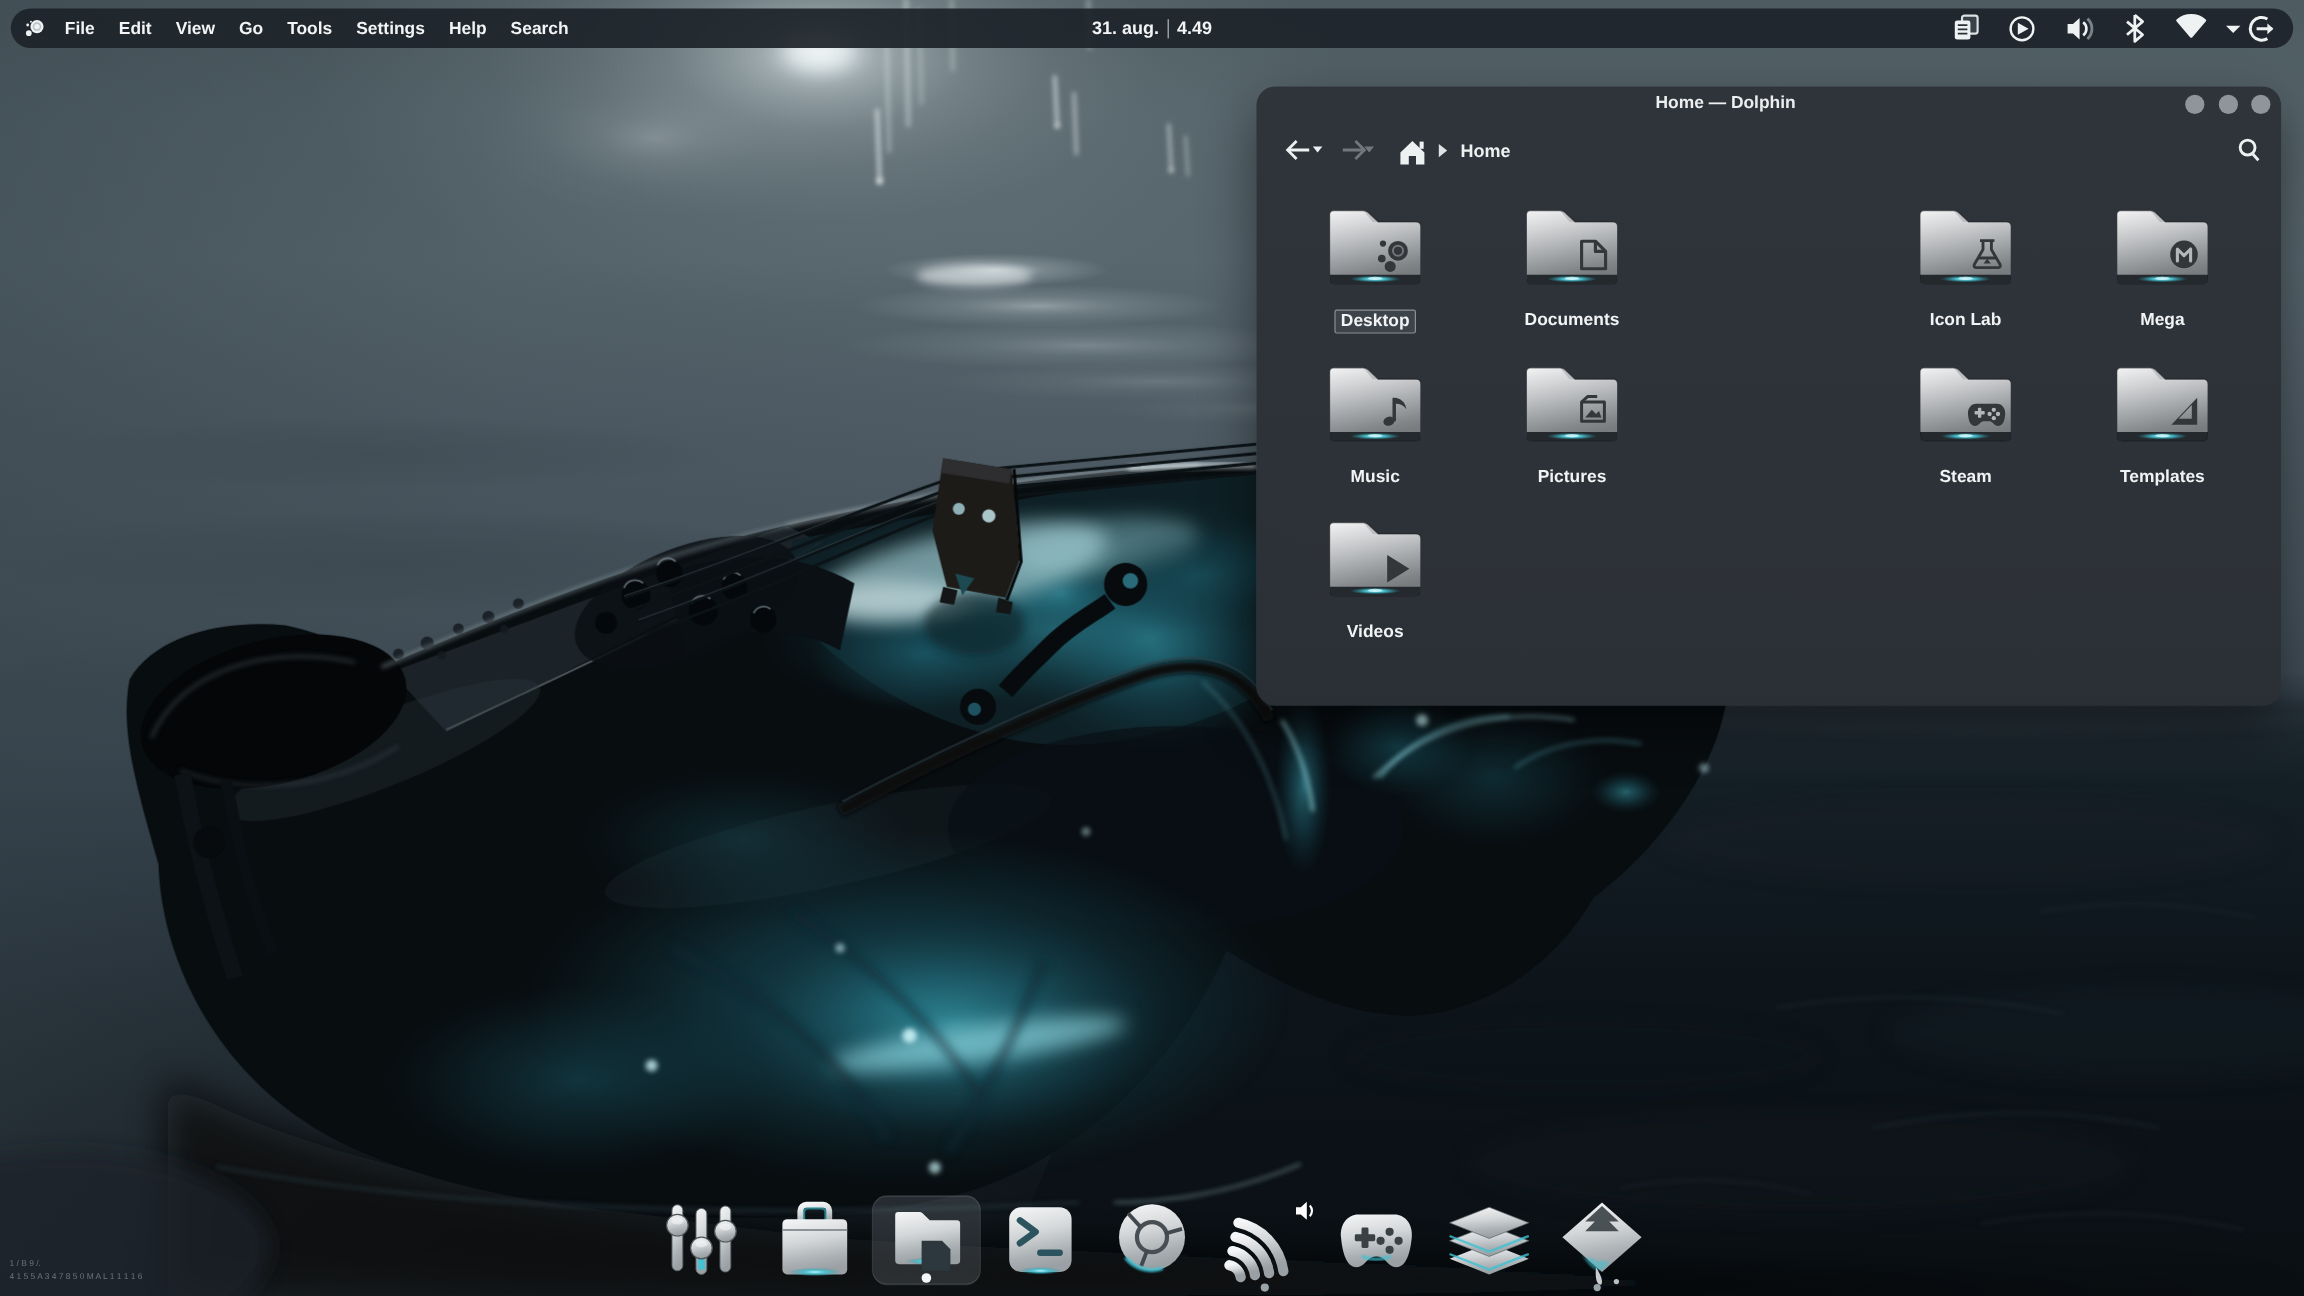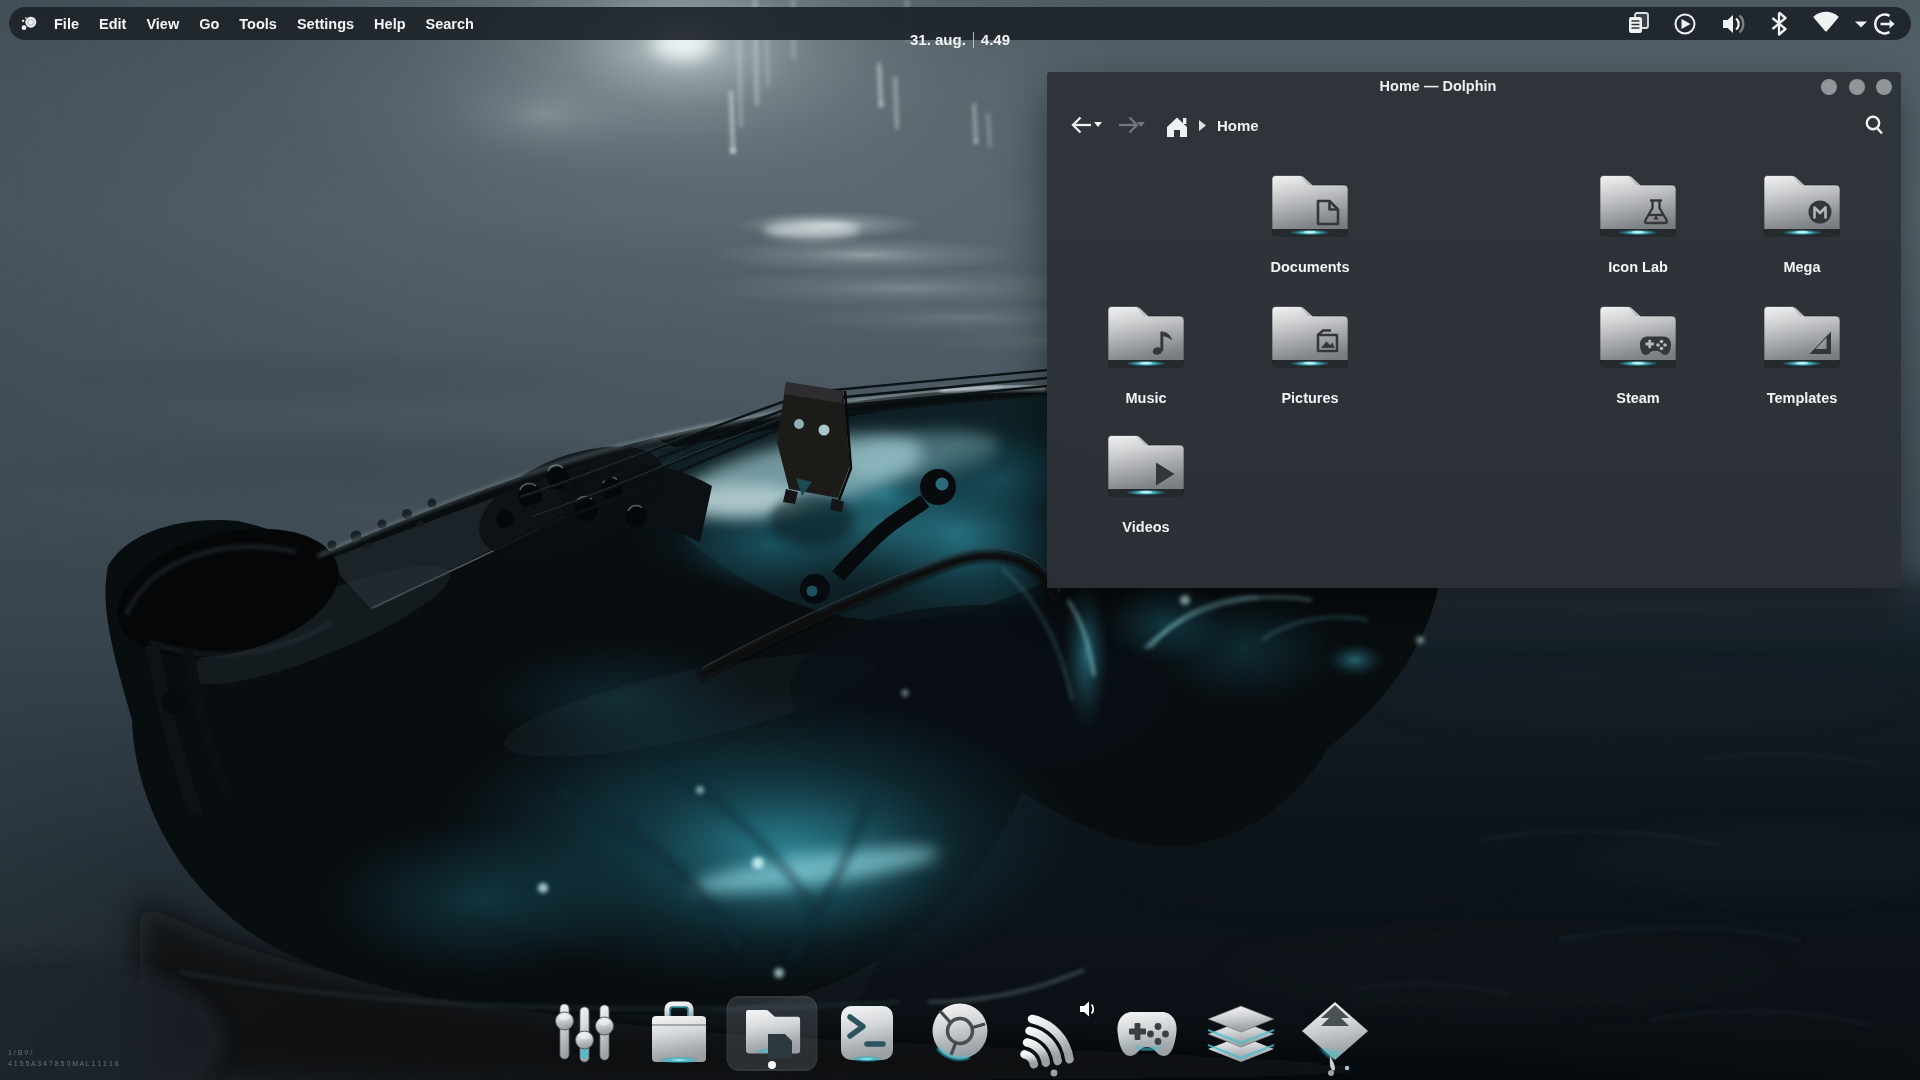"31. aug." #clock { margin-top: 16px -> none }
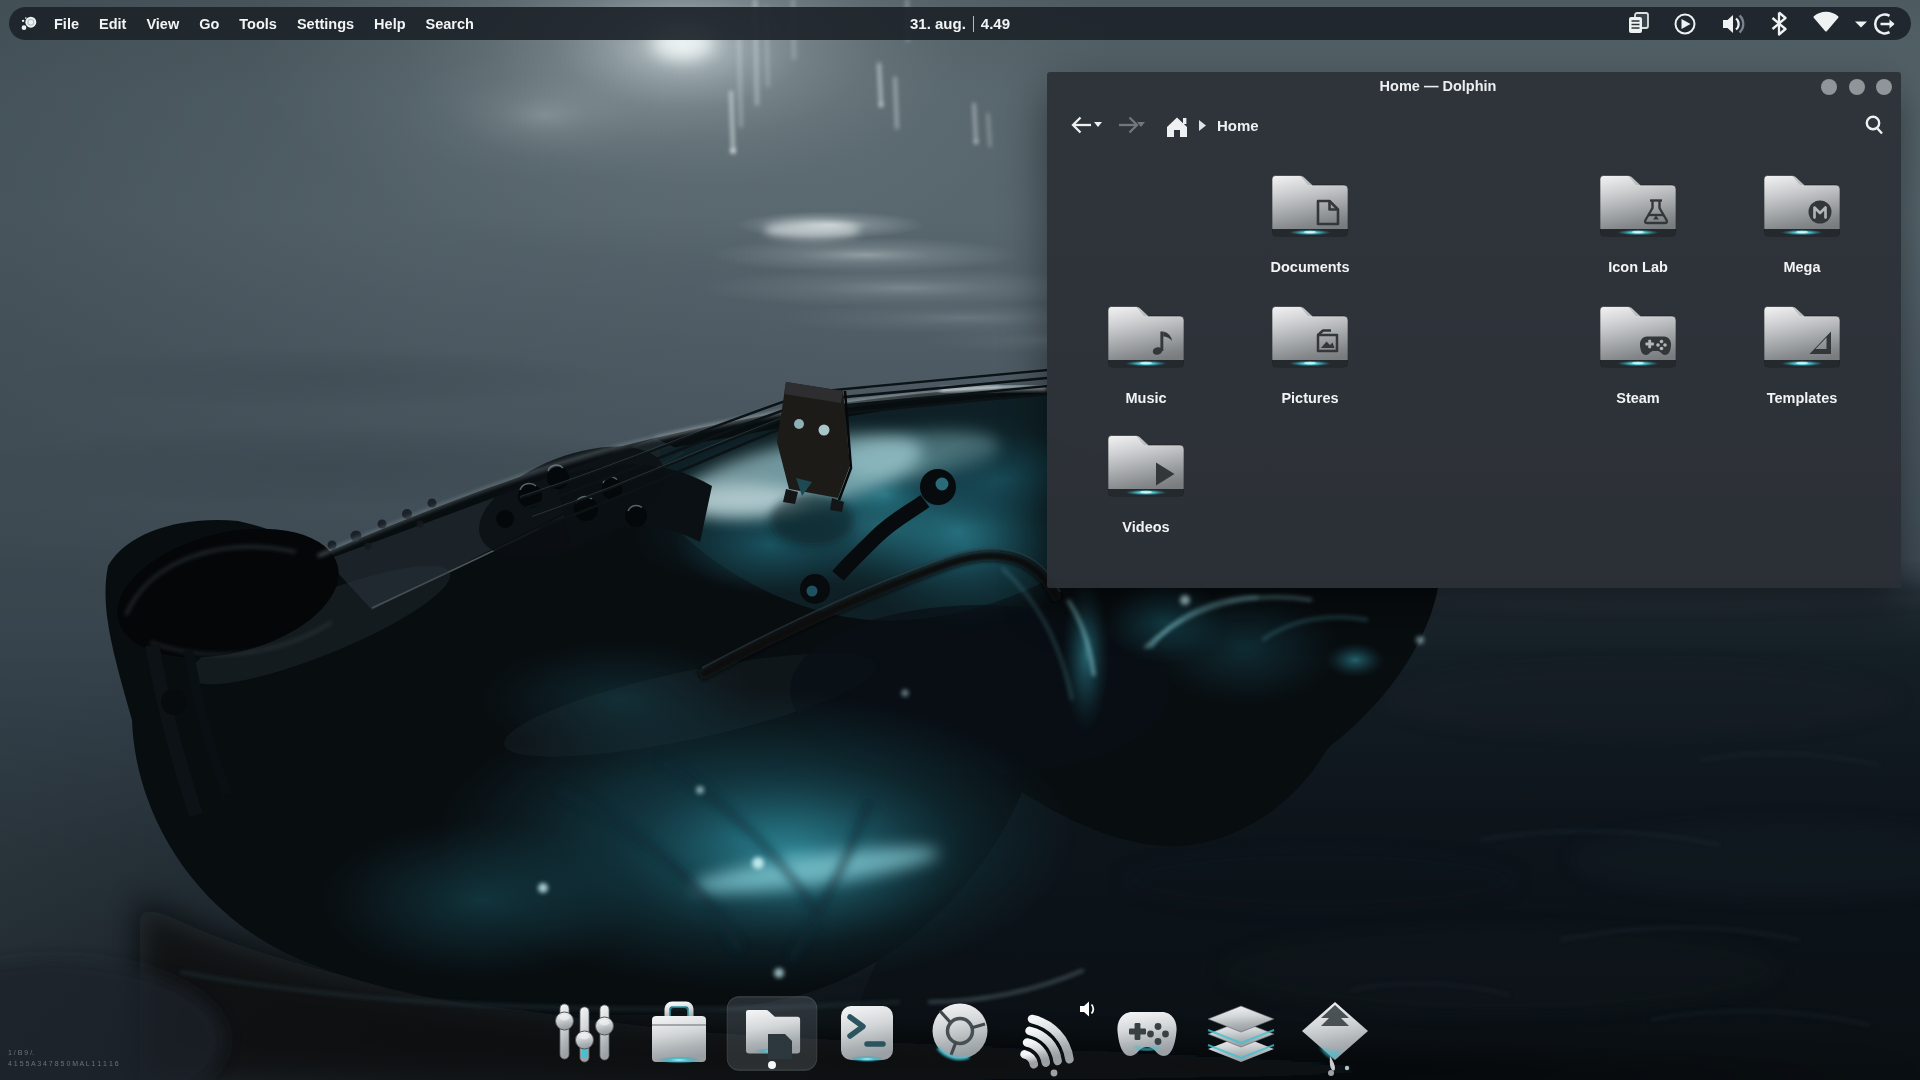"Home — Dolphin" #win { border-radius: 3px -> 16px }
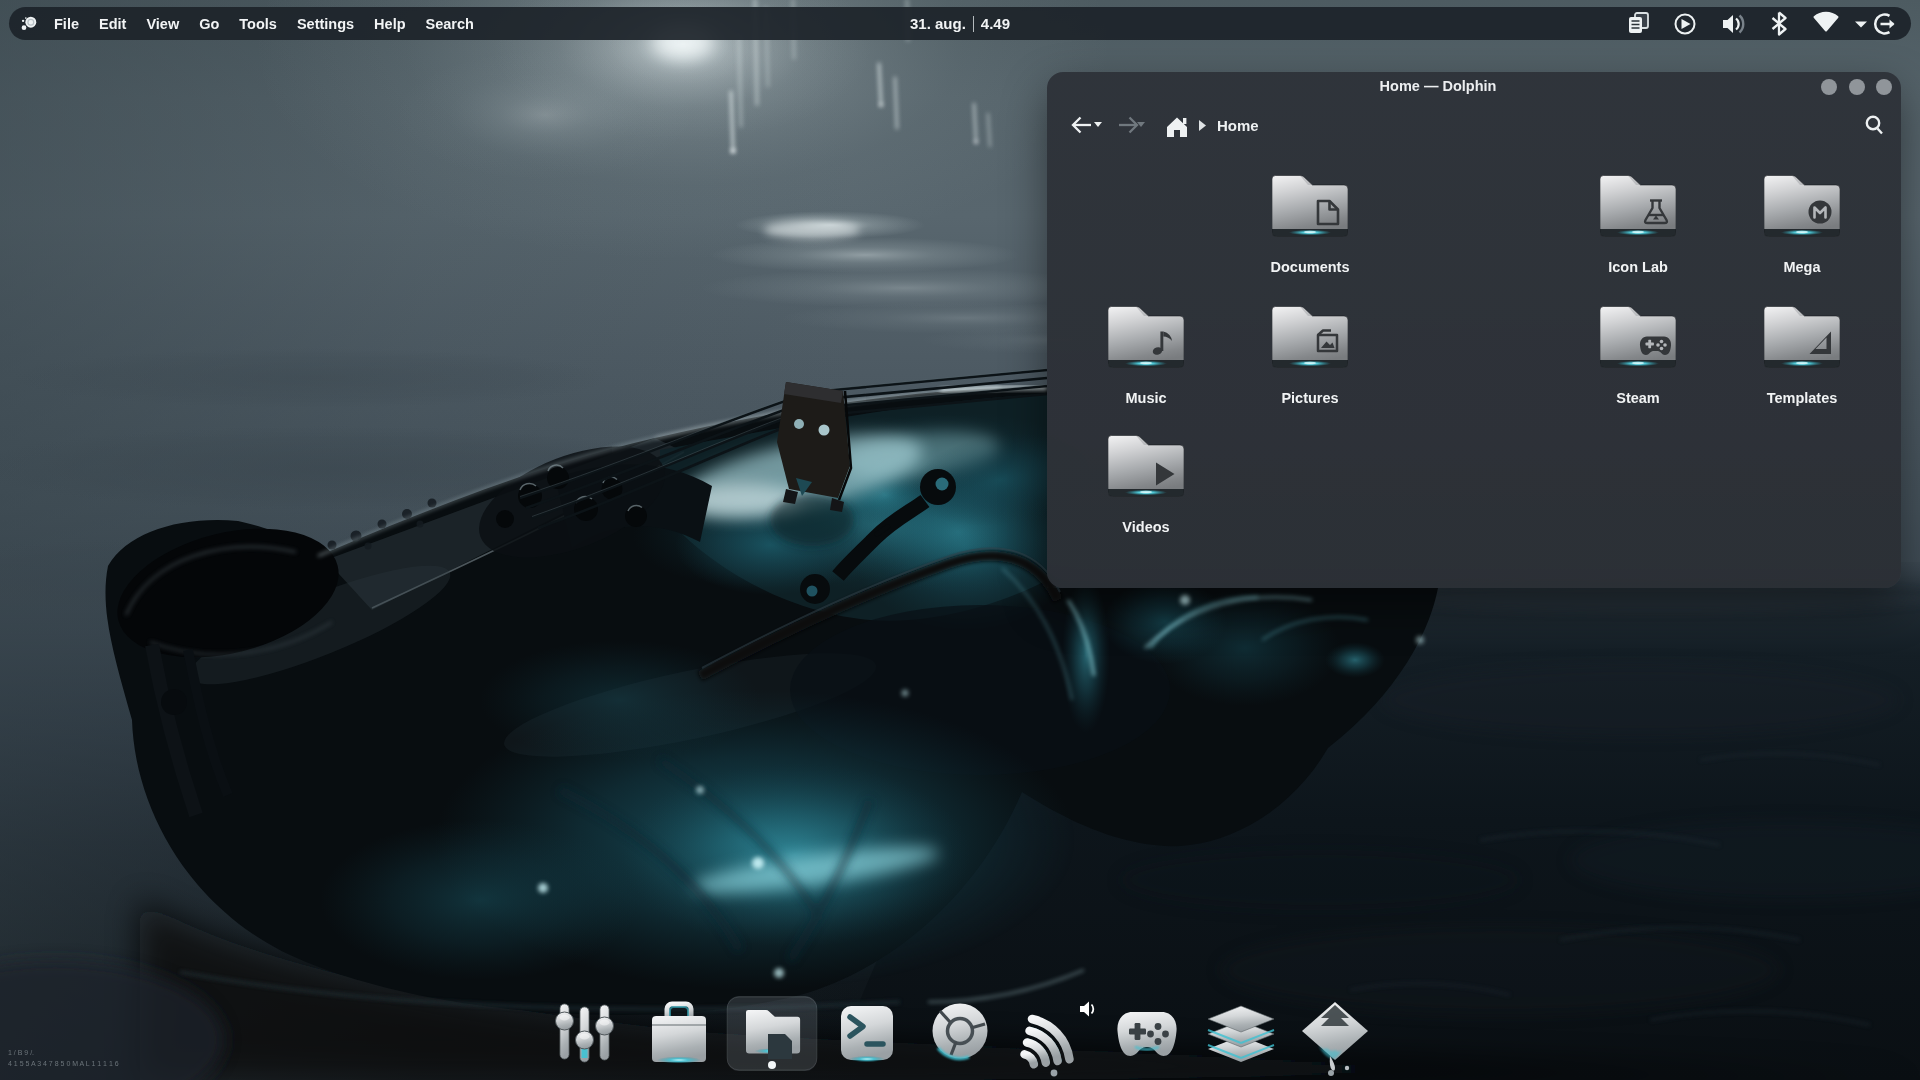"Desktop" div.cell { html: none -> <div> <svg> <use></use> <g> <circle></circle> <circle></circle> <circle></circle> <circle></circle> </g> <circle></circle> </svg> <div>Desktop</div> </div> }
